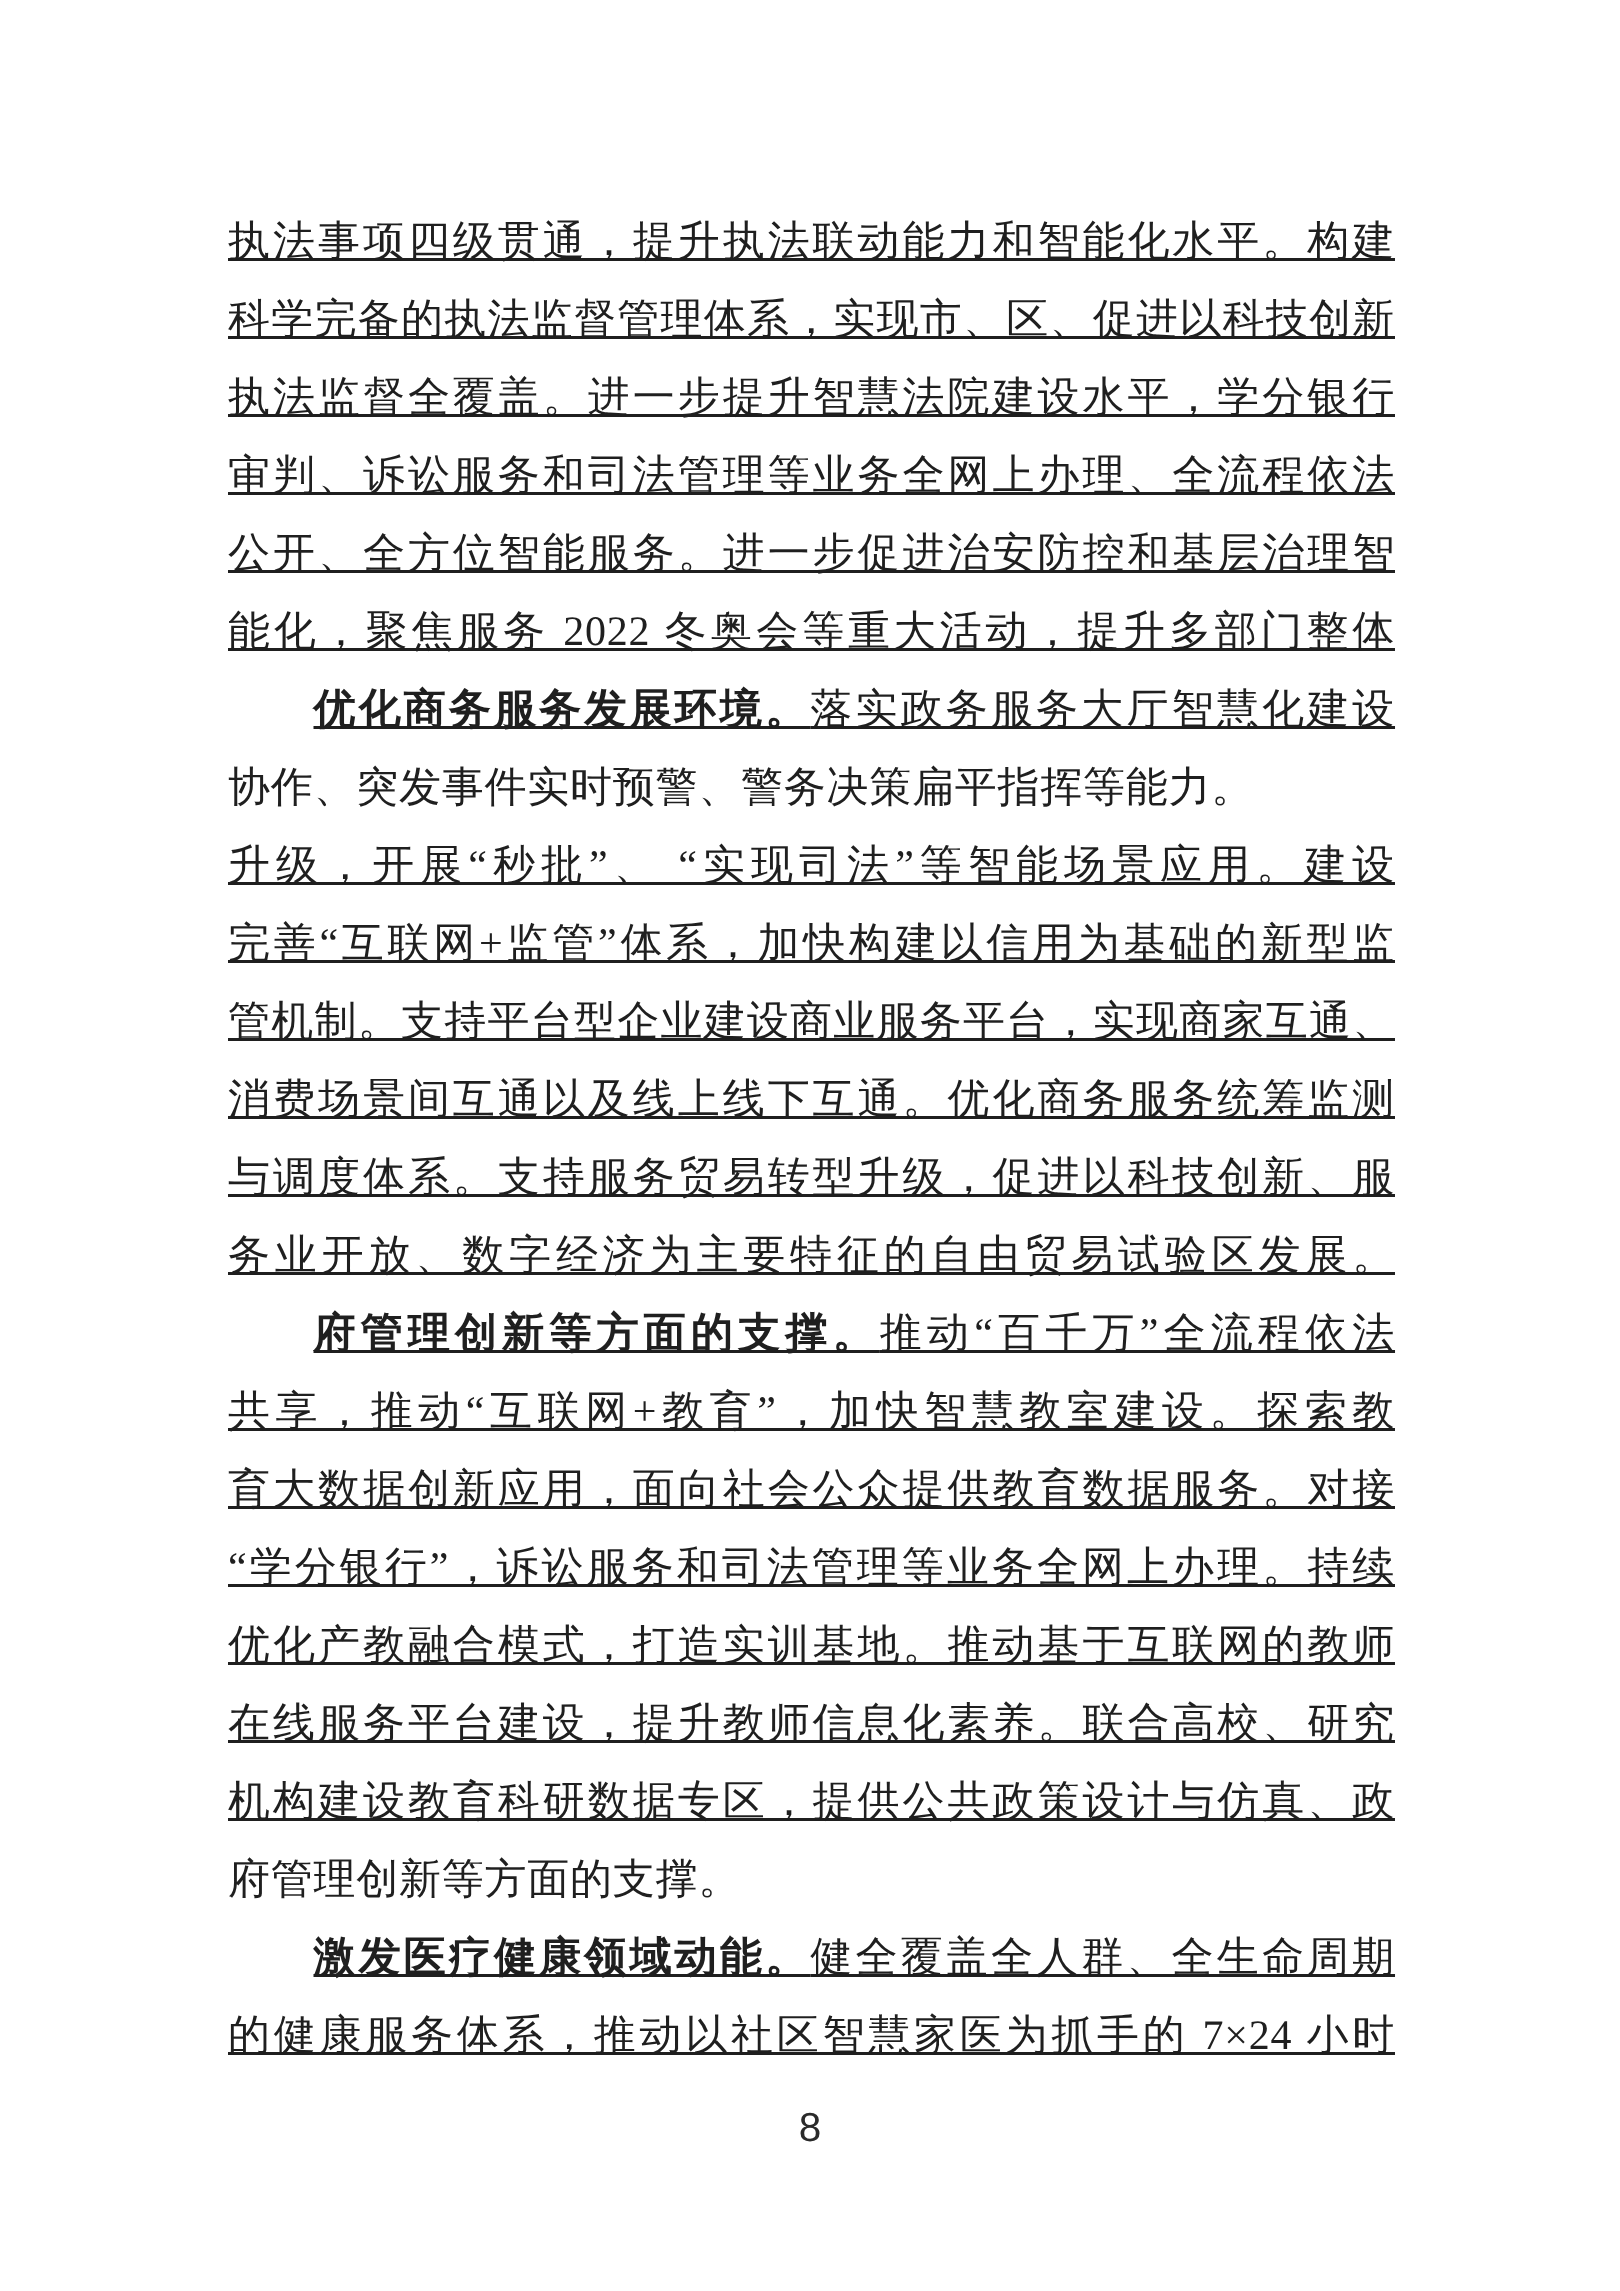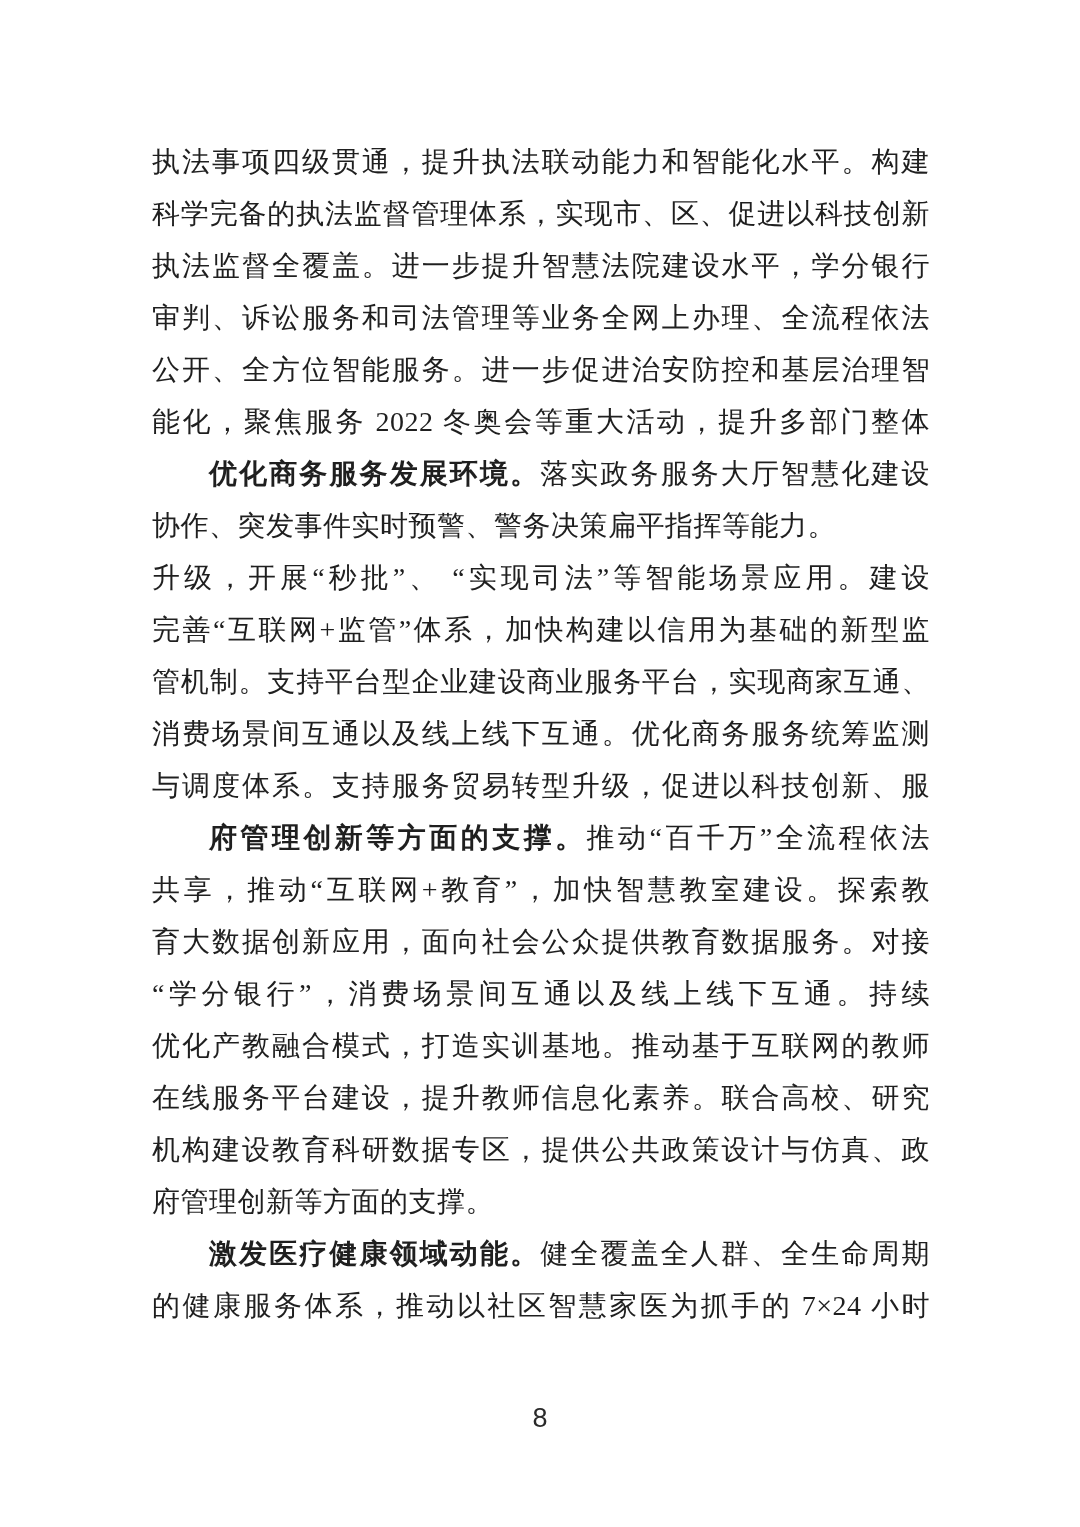"执法事项四级贯通，提升执法联动能力和智能化水平。构建" .line.fill { text-decoration: none -> underline }
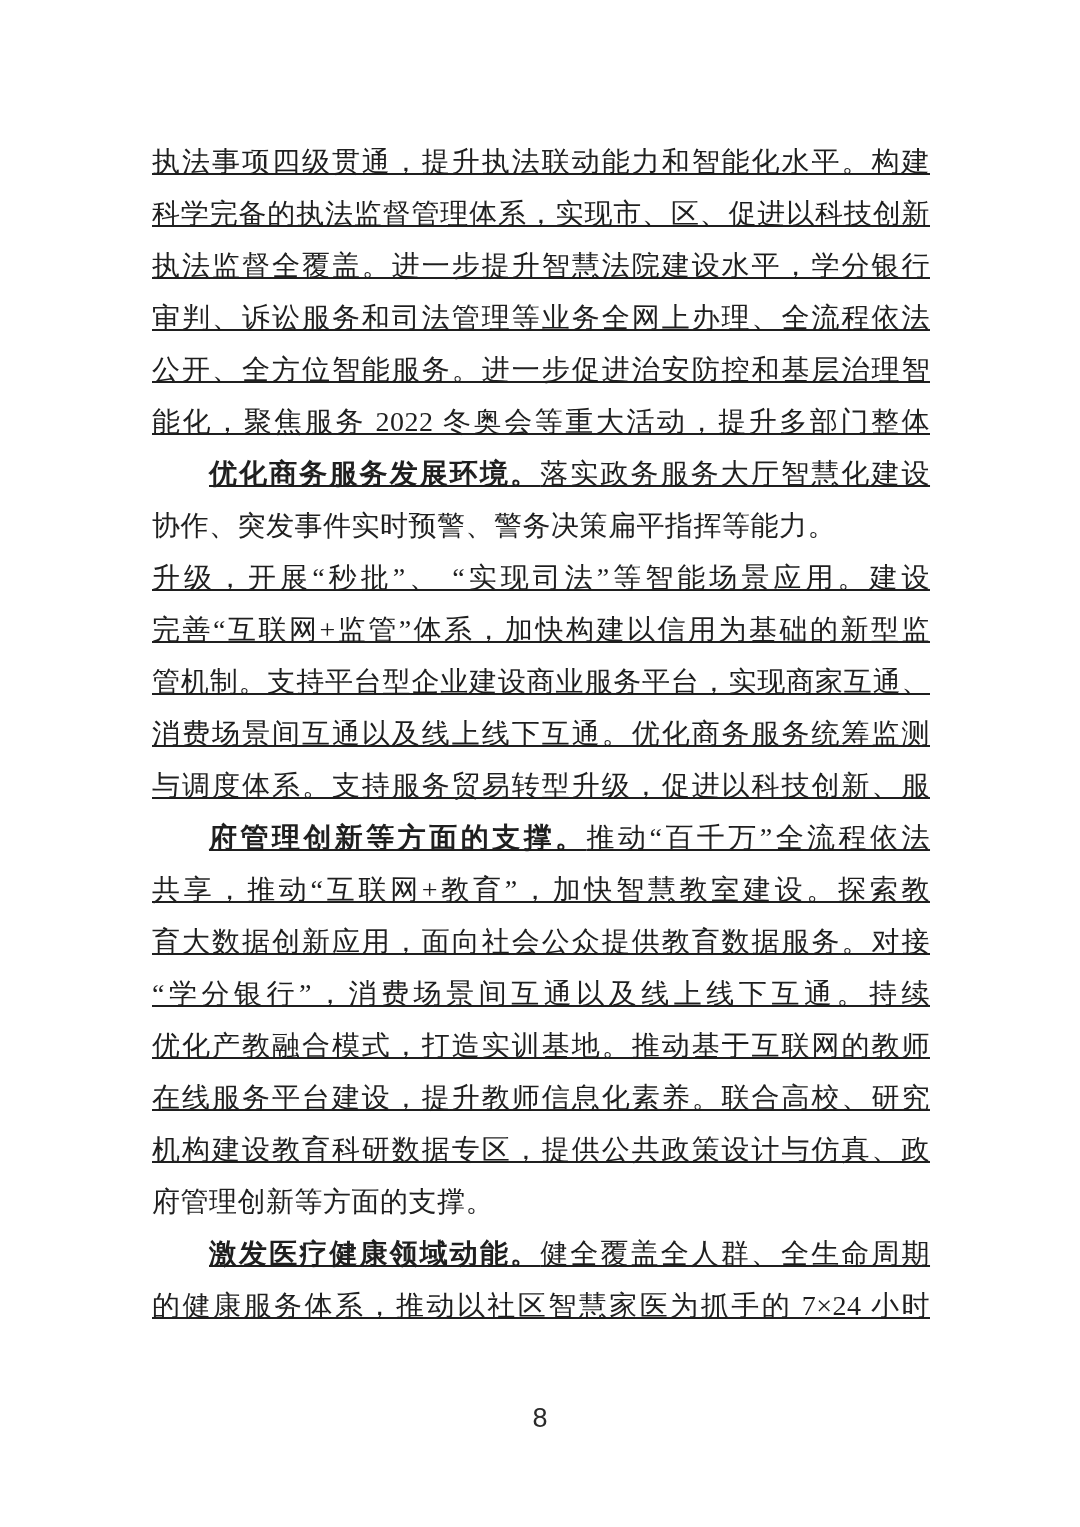"务业开放、数字经济为主要特征的自由贸易试验区发展。" div.line { html: none -> <div><span>务业开放、数字经济为主要特征的自由贸易试验区发展。</span></div> }
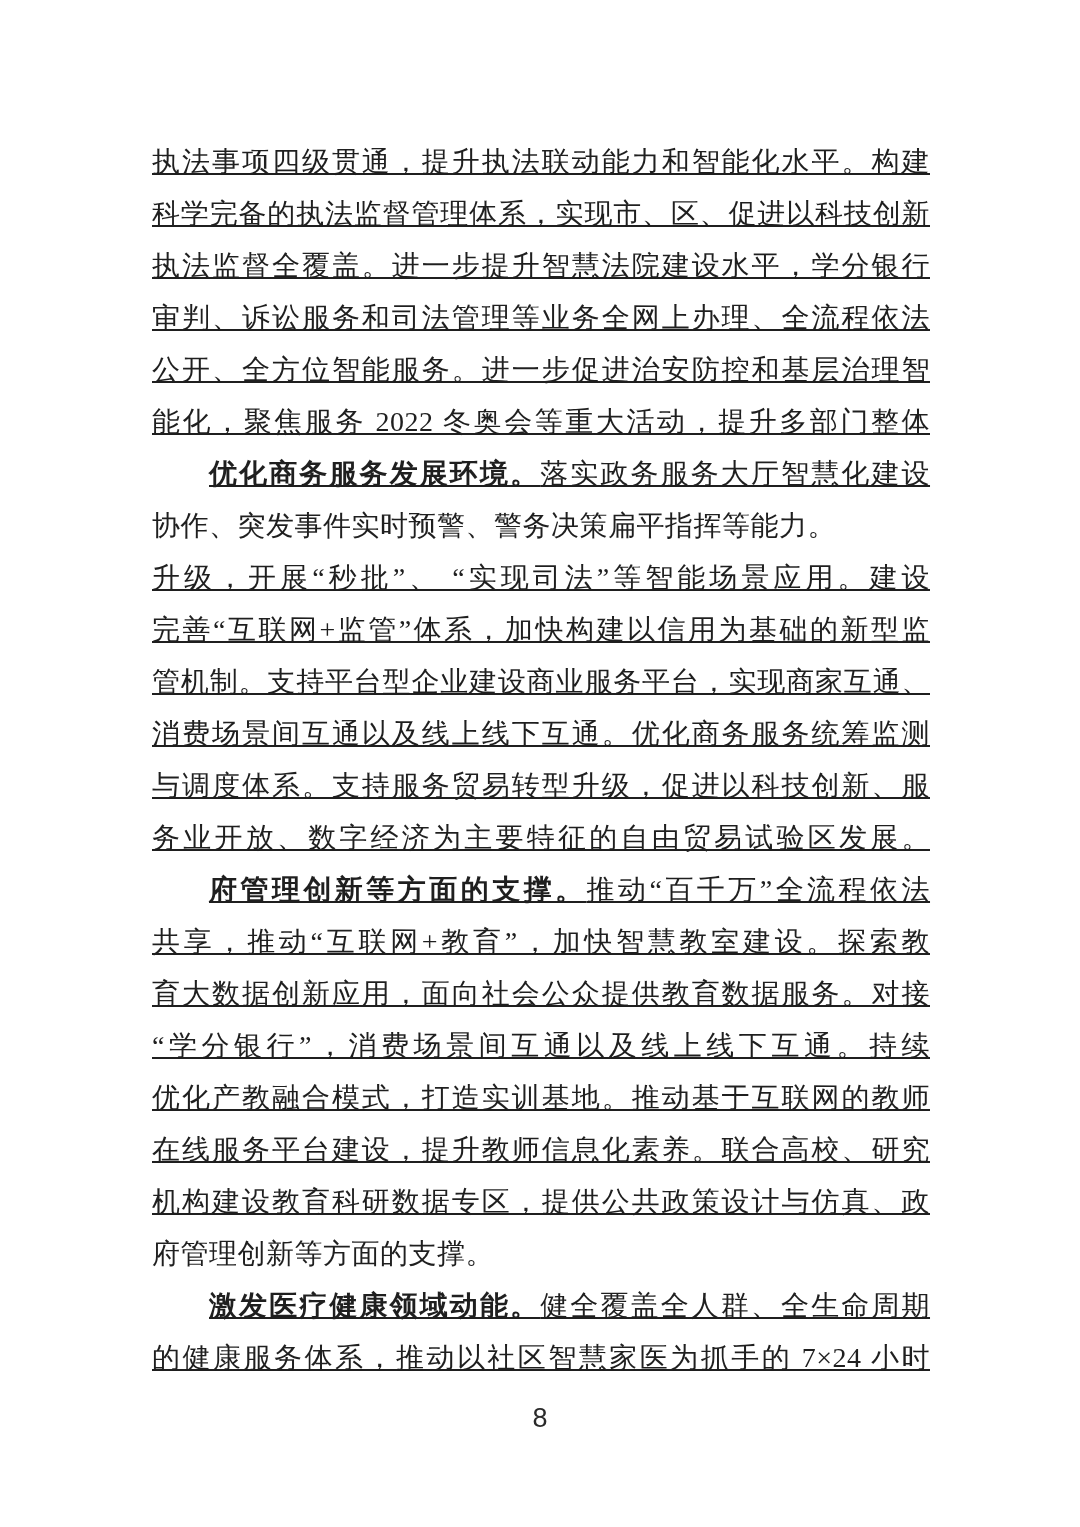"“学分银行”，消费场景间互通以及线上线下互通。持续" span { text: 消费场景间互通以及线上线下互通 -> 诉讼服务和司法管理等业务全网上办理 }
